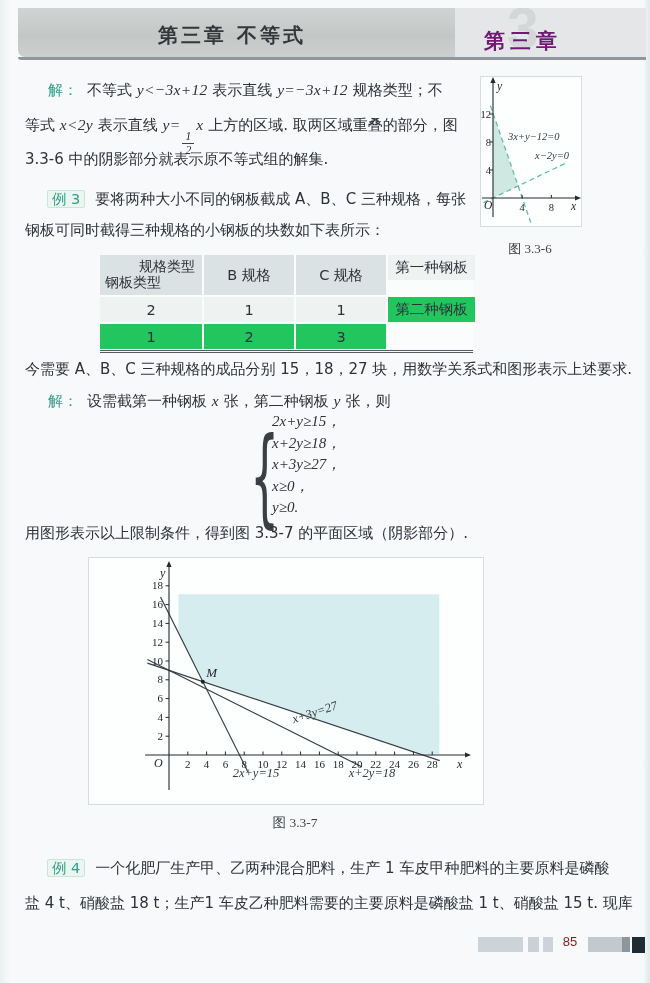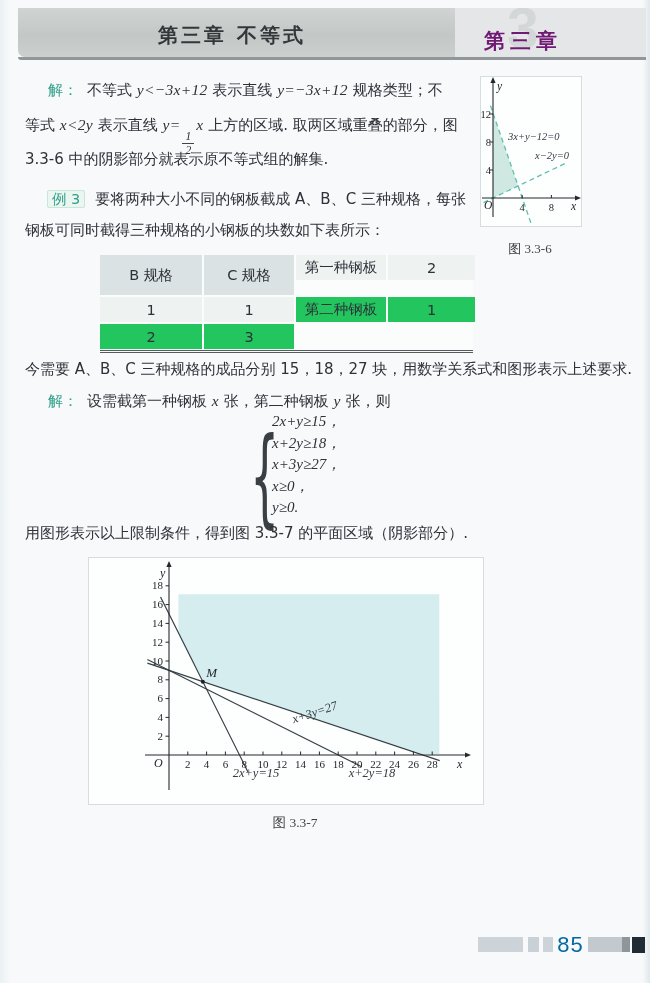"规格类型" div.cell { html: none -> <div> <span>规格类型</span> <span>钢板类型</span> </div> }
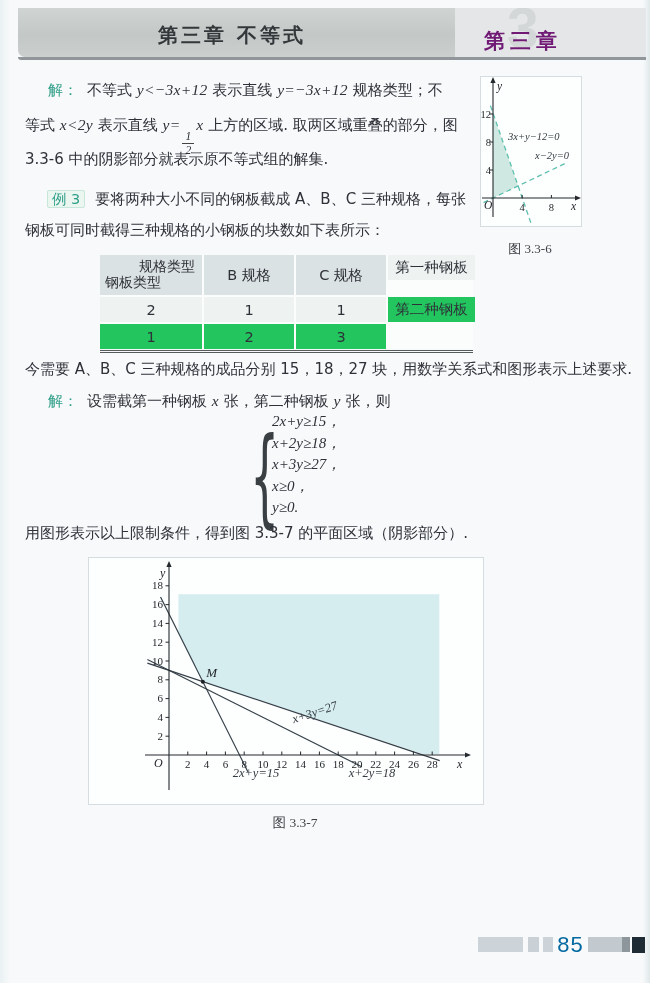"例 4 一个化肥厂生产甲、乙两种混合肥料，生产 1 车皮甲种肥料的主要原料是磷酸" div.blk { html: none -> <div> <div><span>例 4</span><span>一个化肥厂生产甲、乙两种混合肥料，生产 1 车皮甲种肥料的主要原料是磷酸</span></div> <div><span>盐 4 t、硝酸盐 18 t；生产1 车皮乙种肥料需要的主要原料是磷酸盐 1 t、硝酸盐 15 t. 现库</span></div> </div> }
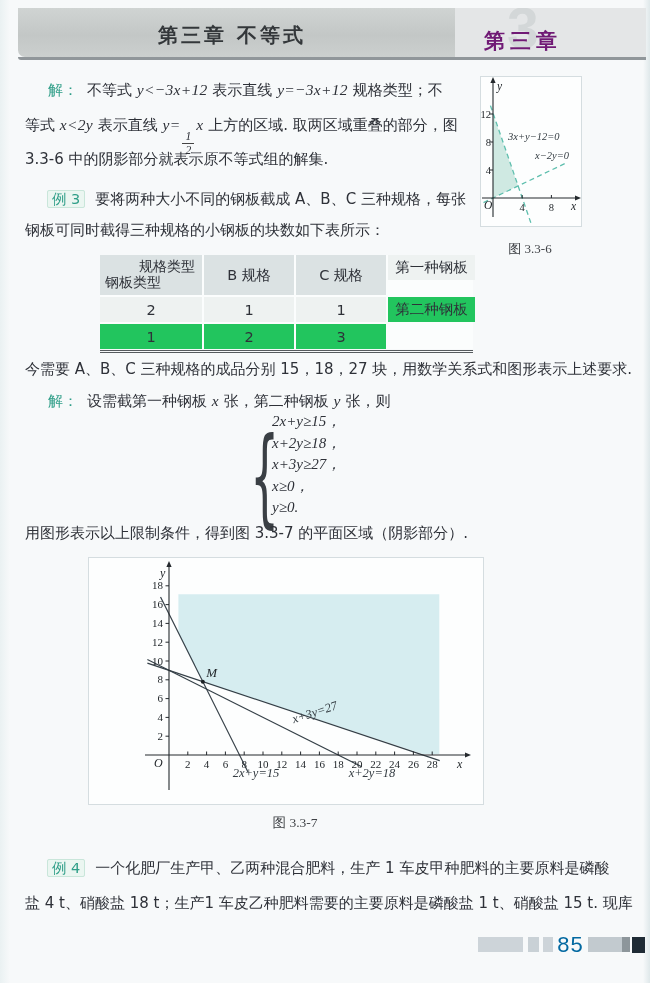"85" #page-num { color: #0369a1 -> #7f1d1d; font-family: Liberation Mono, monospace -> Liberation Sans, sans-serif; font-size: 22px -> 13px }
